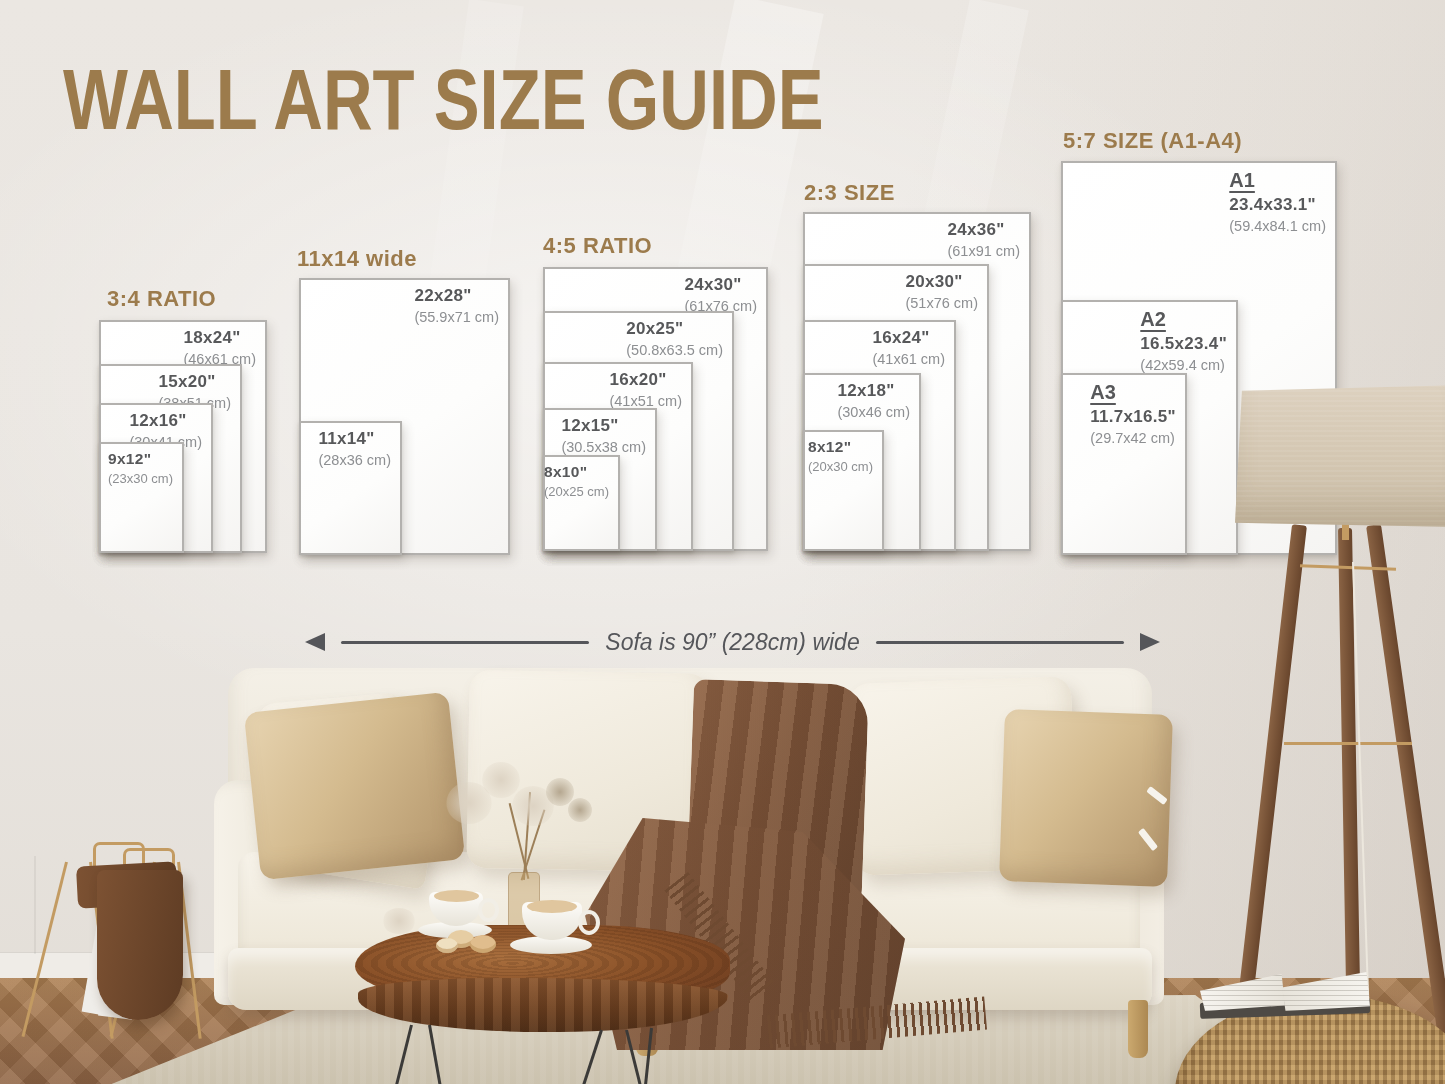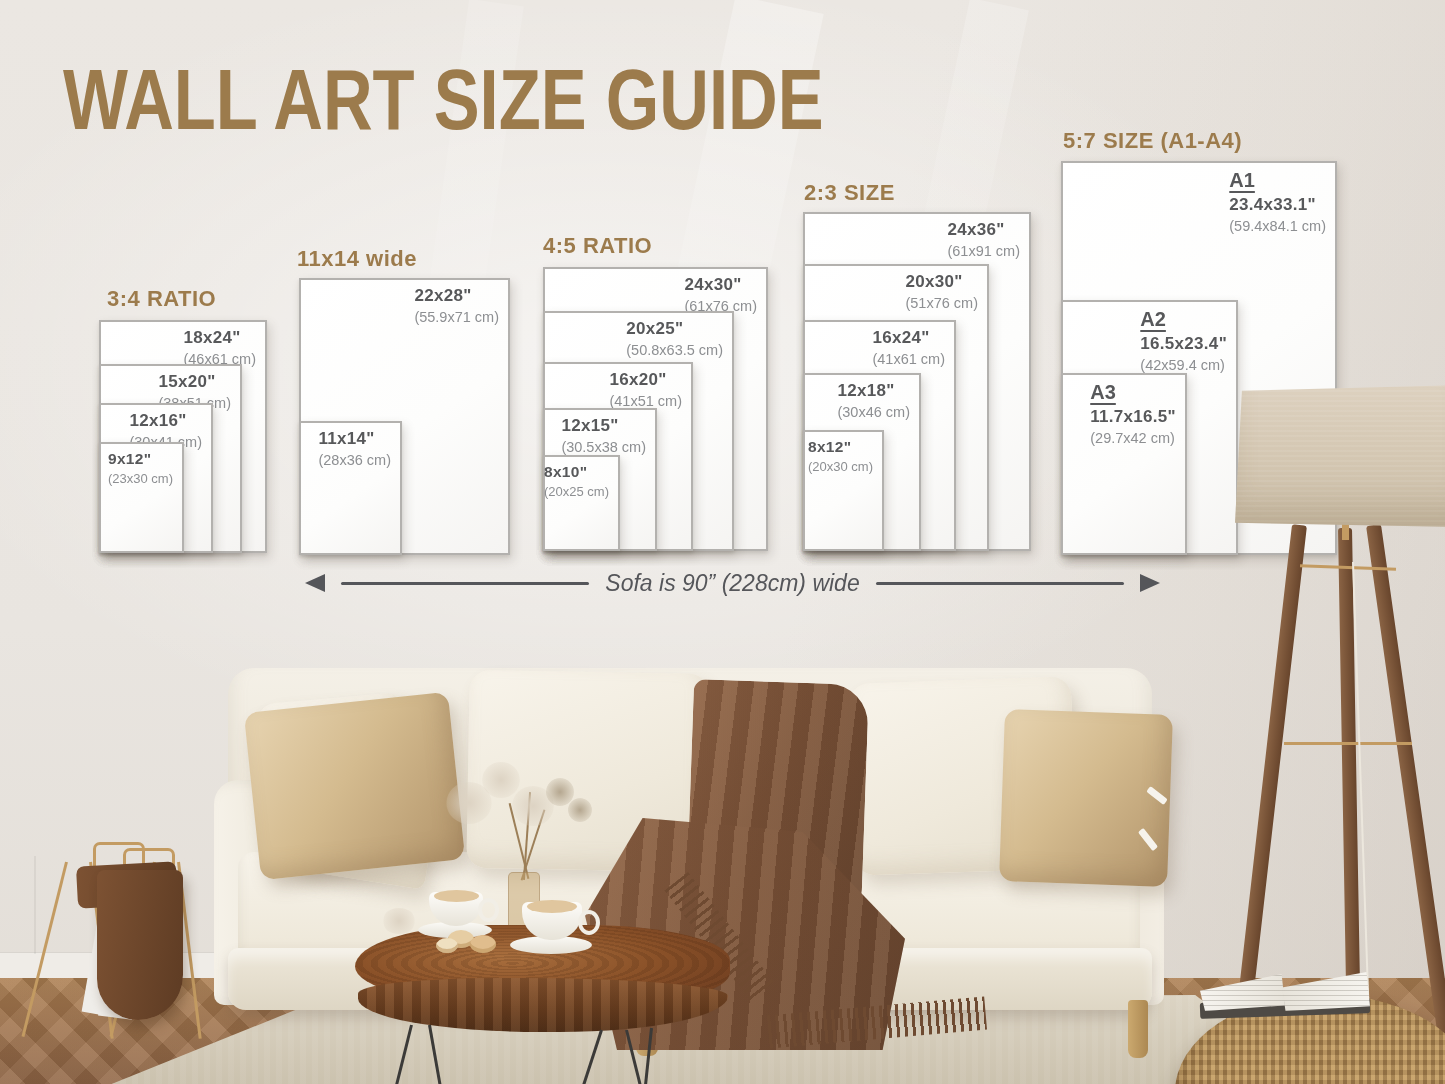"Sofa is 90” (228cm) wide" div.abs { top: 565px -> 624px }
